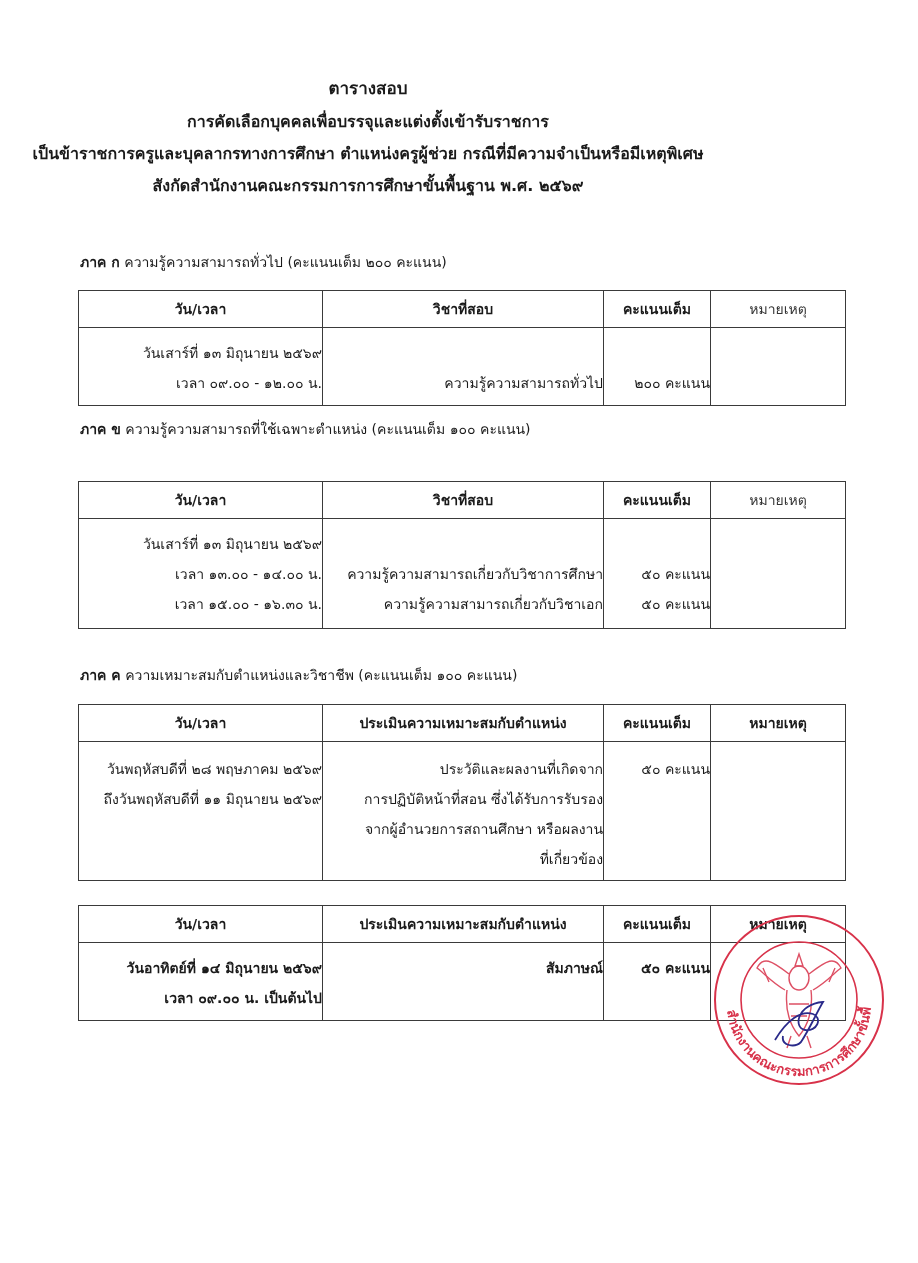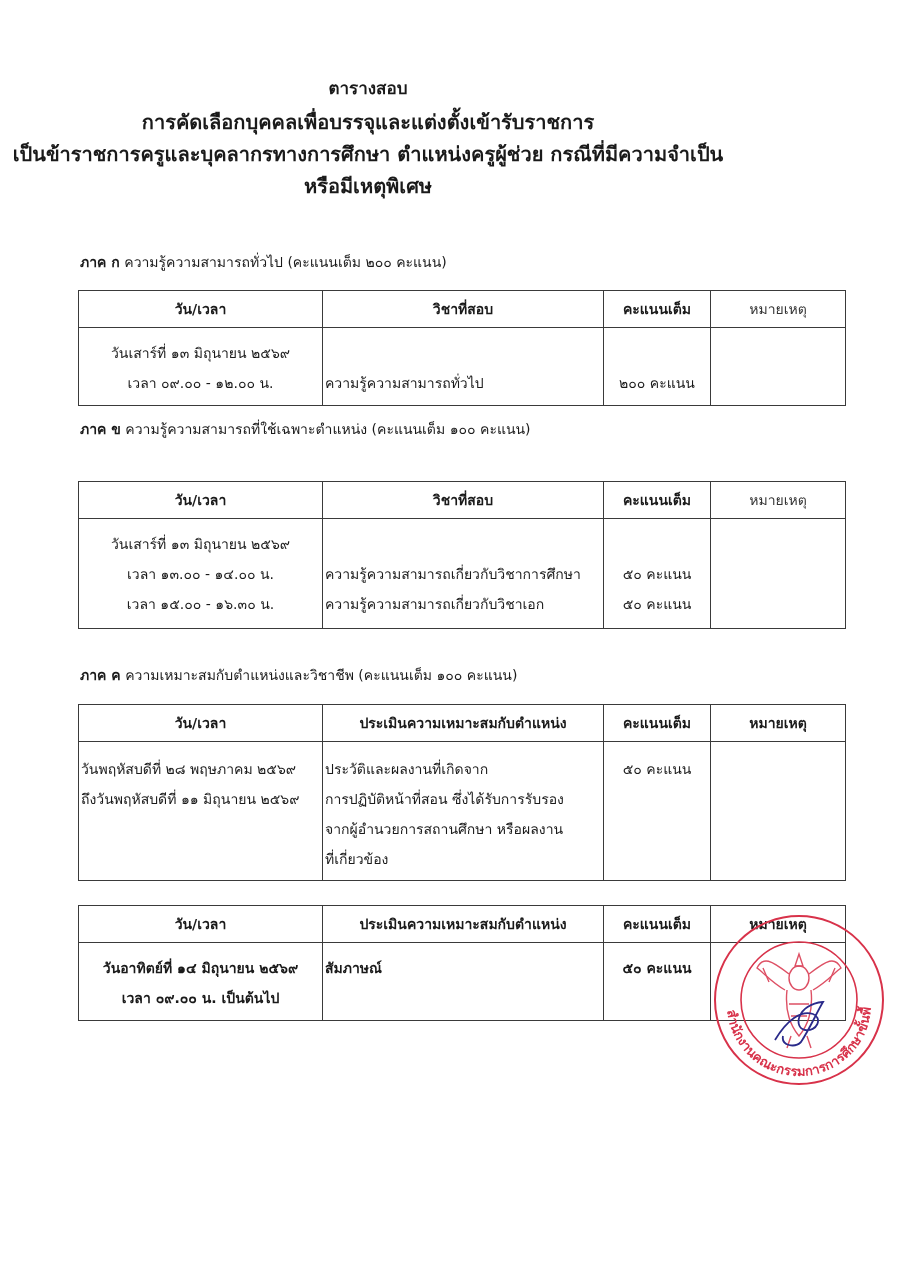"การคัดเลือกบุคคลเพื่อบรรจุและแต่งตั้งเข้" .title-line { font-size: 20px -> 16px }
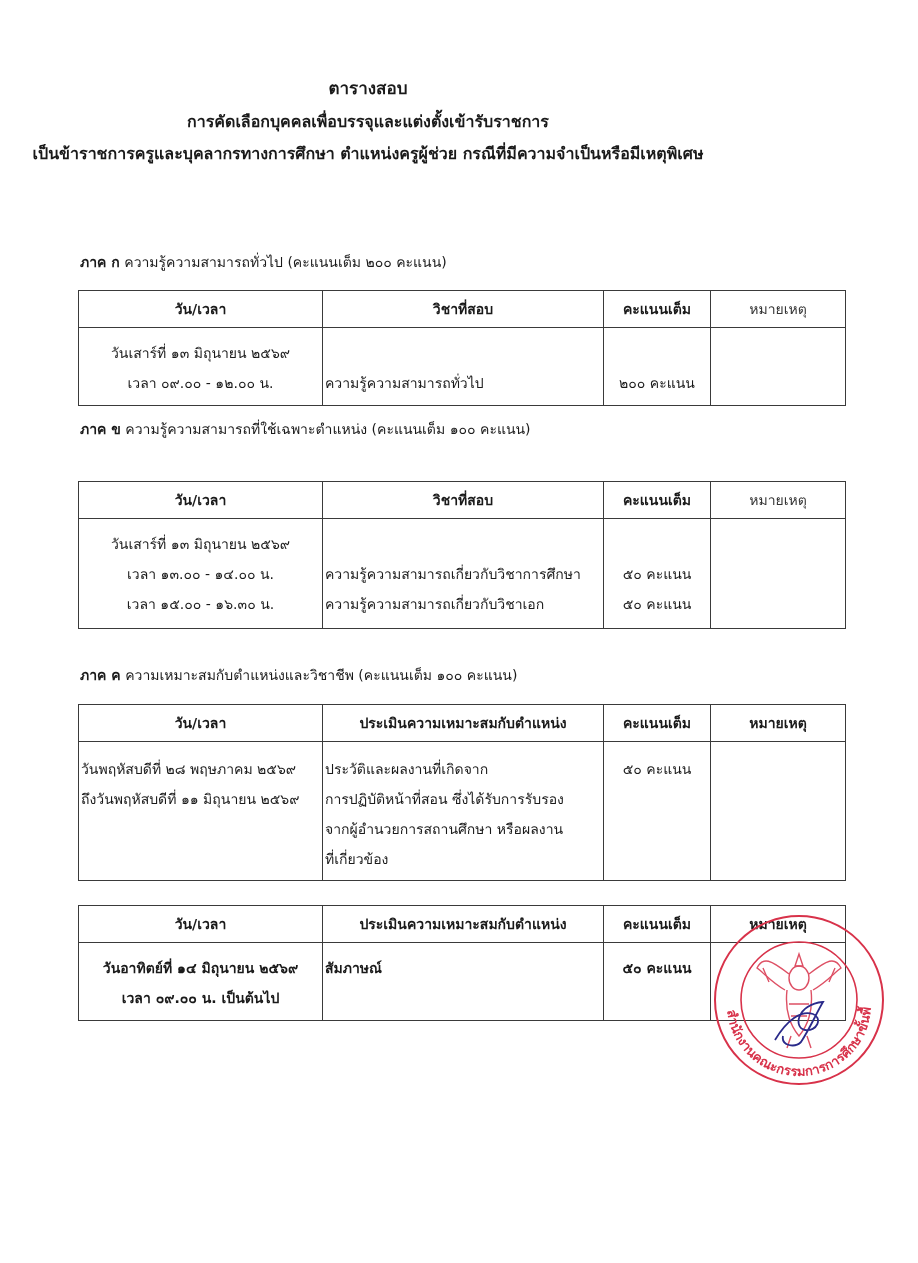"สังกัดสำนักงานคณะกรรมการการศึกษาขั้นพื้น" div.title-line { html: none -> <div>สังกัดสำนักงานคณะกรรมการการศึกษาขั้นพื้นฐาน พ.ศ. ๒๕๖๙</div> }
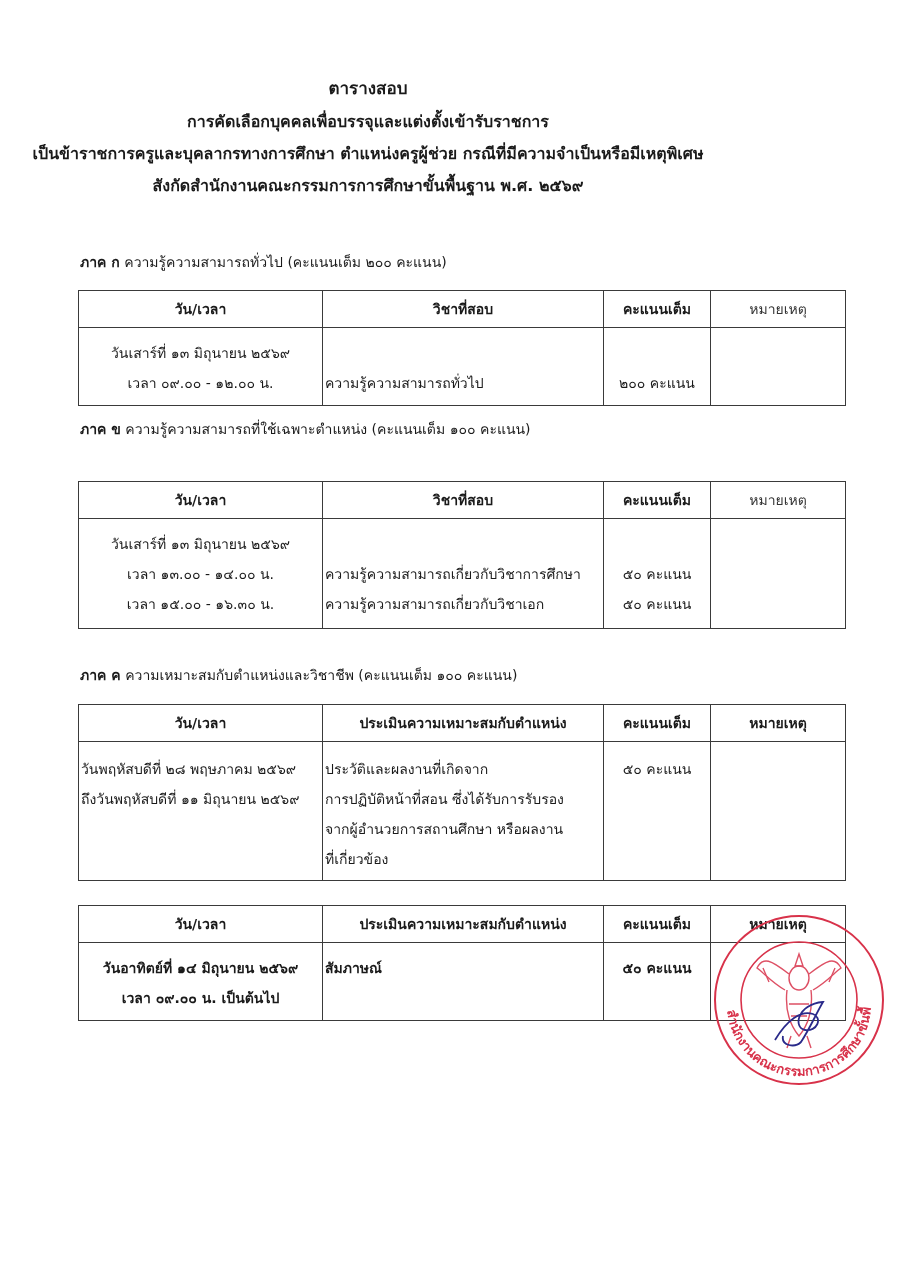"วันเสาร์ที่ ๑๓ มิถุนายน ๒๕๖๙" .cell-lines span { text-align: none -> right }
